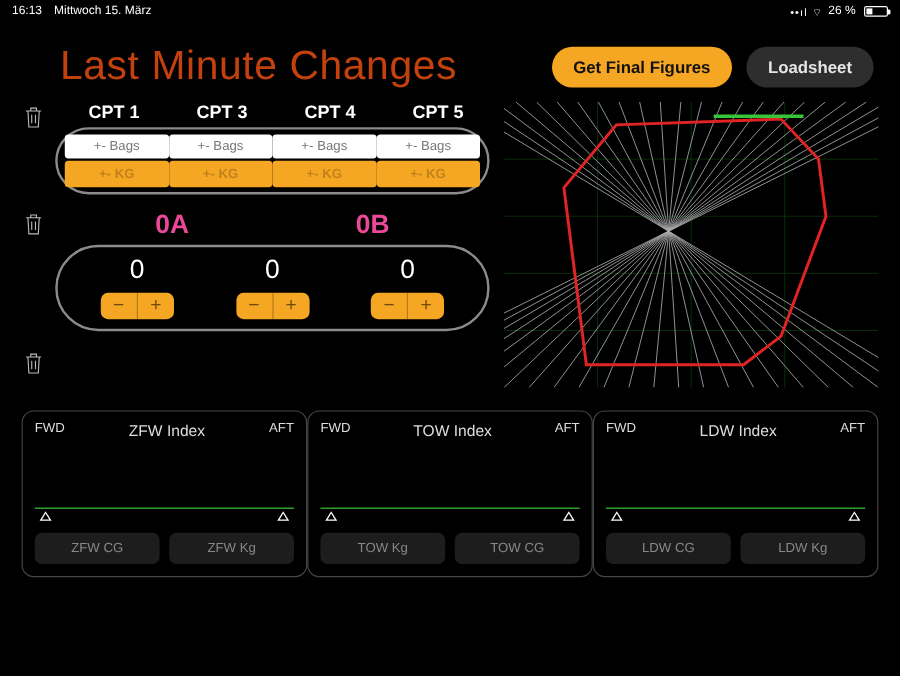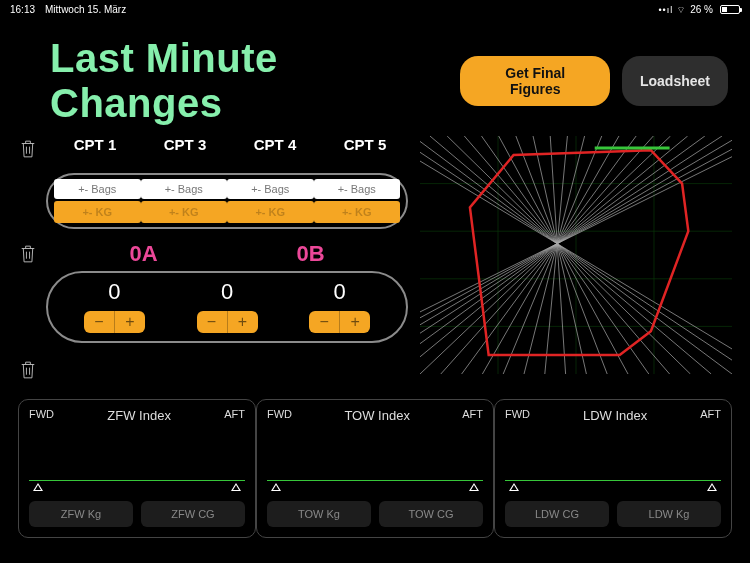"Last Minute Changes" .title { color: #86efac -> #c2410c; font-size: 40px -> 34px; font-weight: 700 -> 400 }
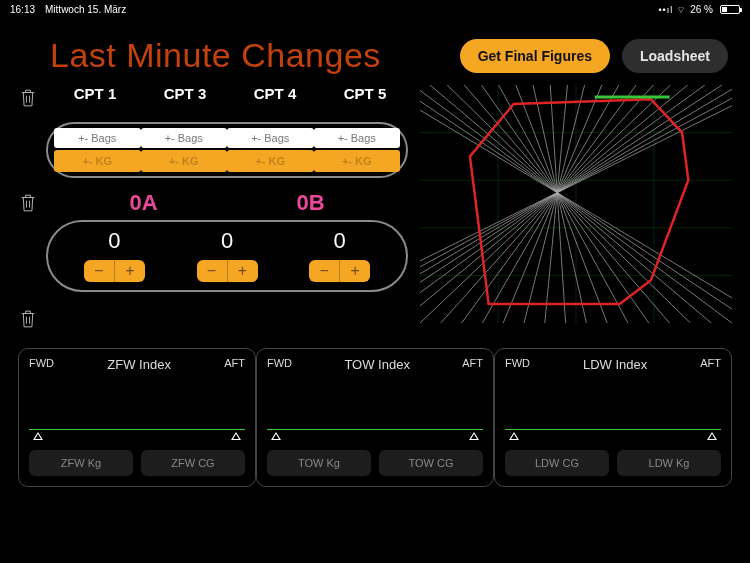"CPT 1" .cpt-headers { margin-bottom: 20px -> 4px }
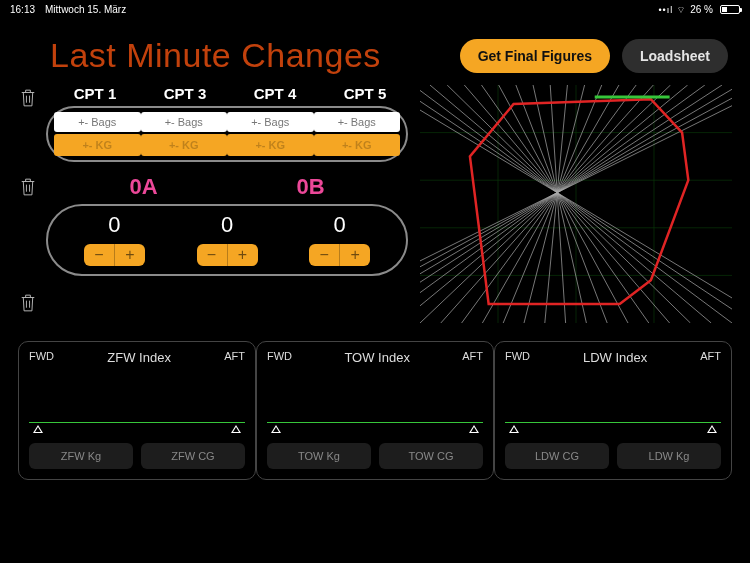"ZFW Kg" button { order: before "ZFW CG" -> after "ZFW CG" }
